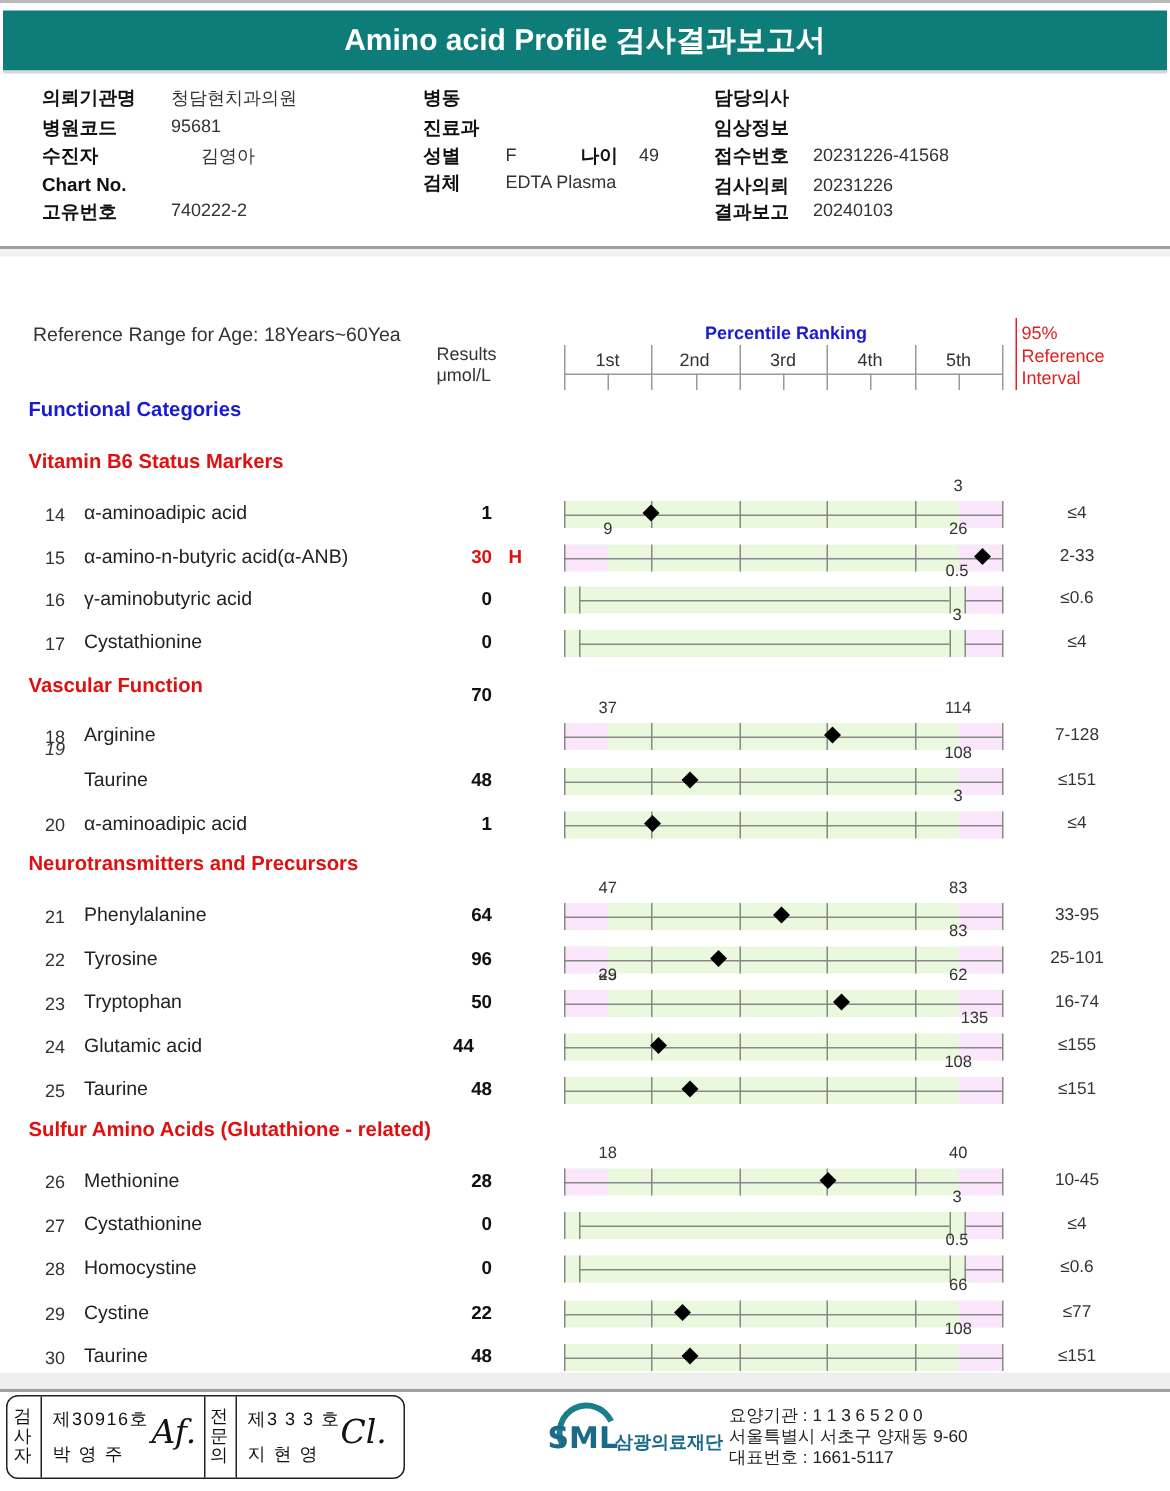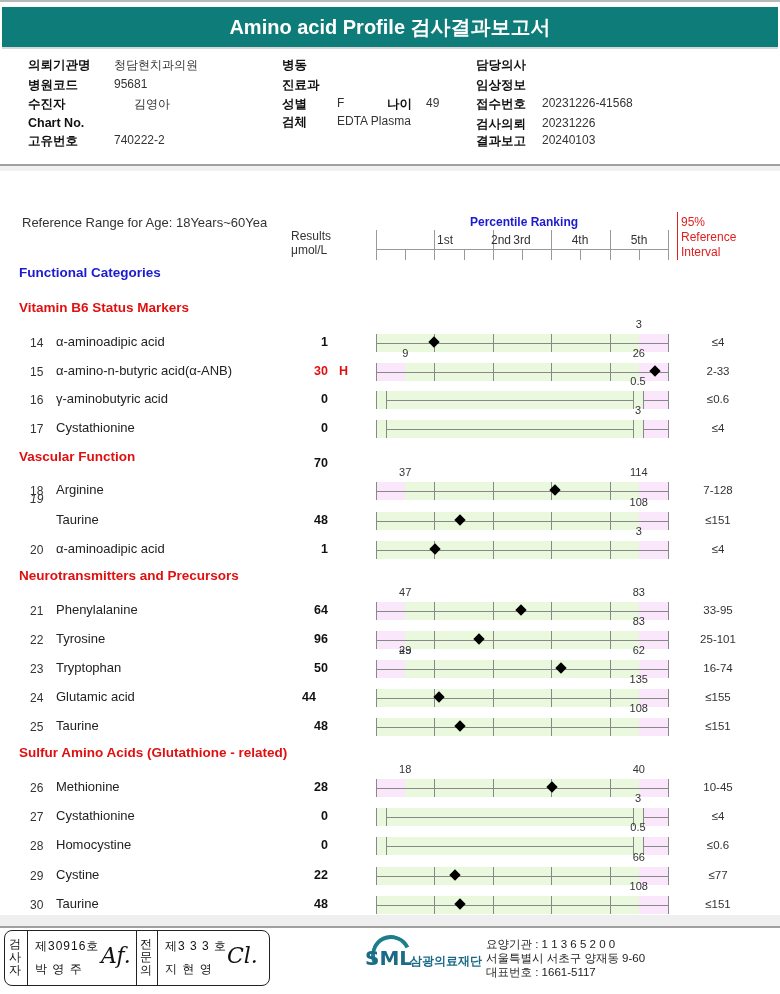"1st" div.qlabel { padding-left: 40px -> none }
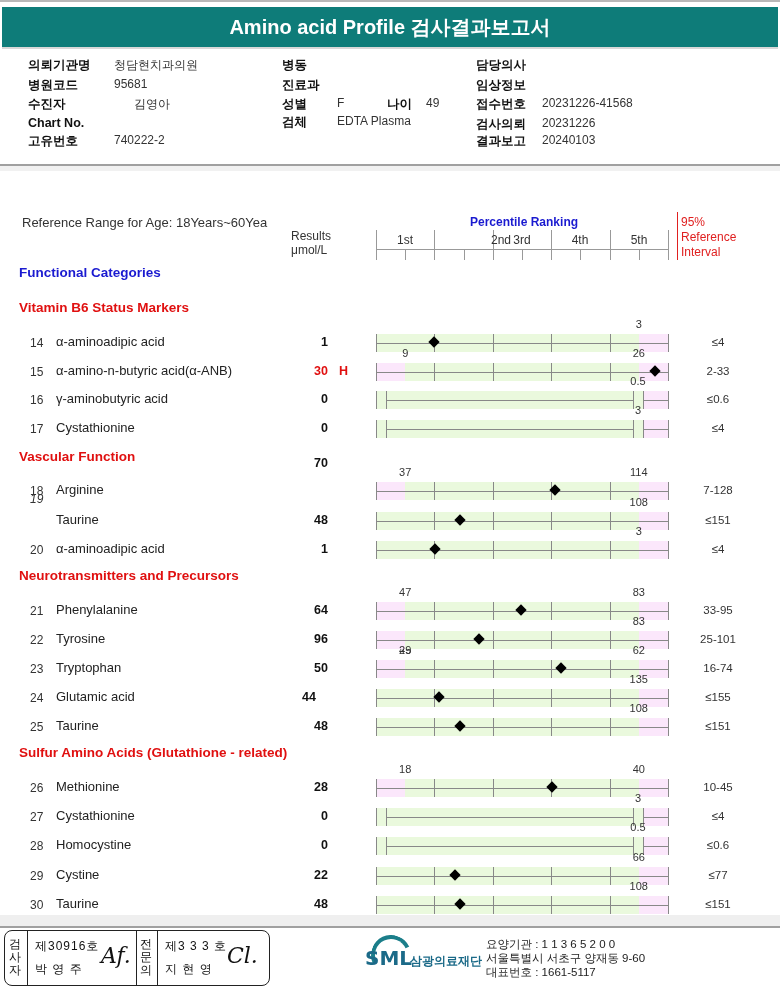"2nd" div.qlabel { padding-left: 38px -> none }
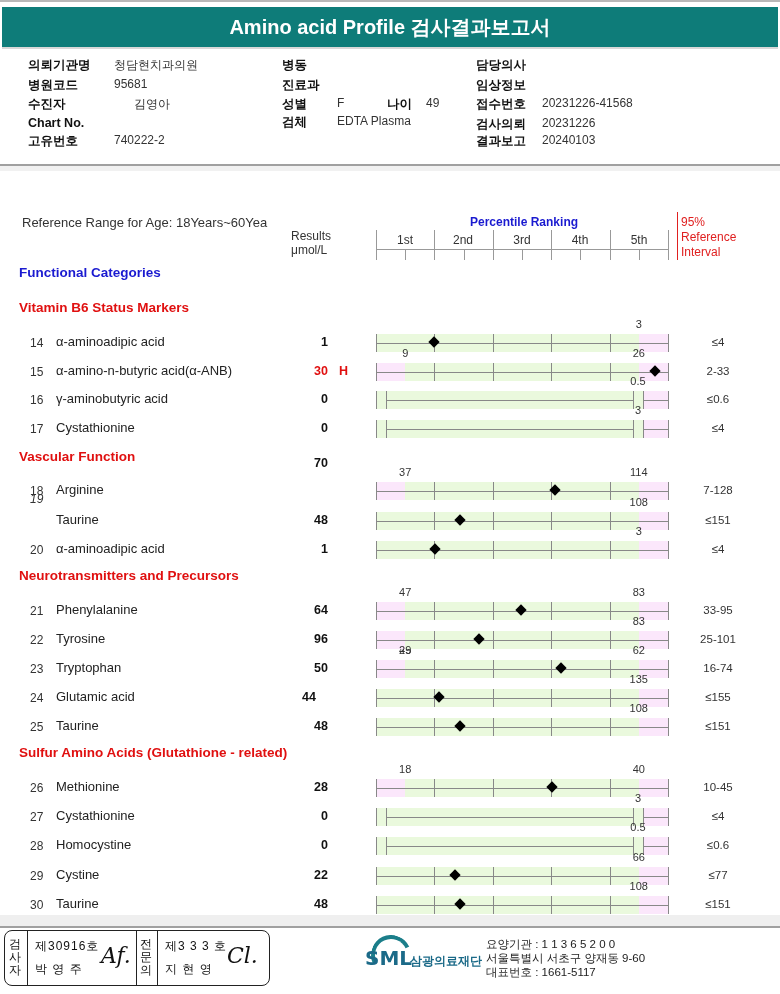"135" div.cut-label { text-align: none -> right }
